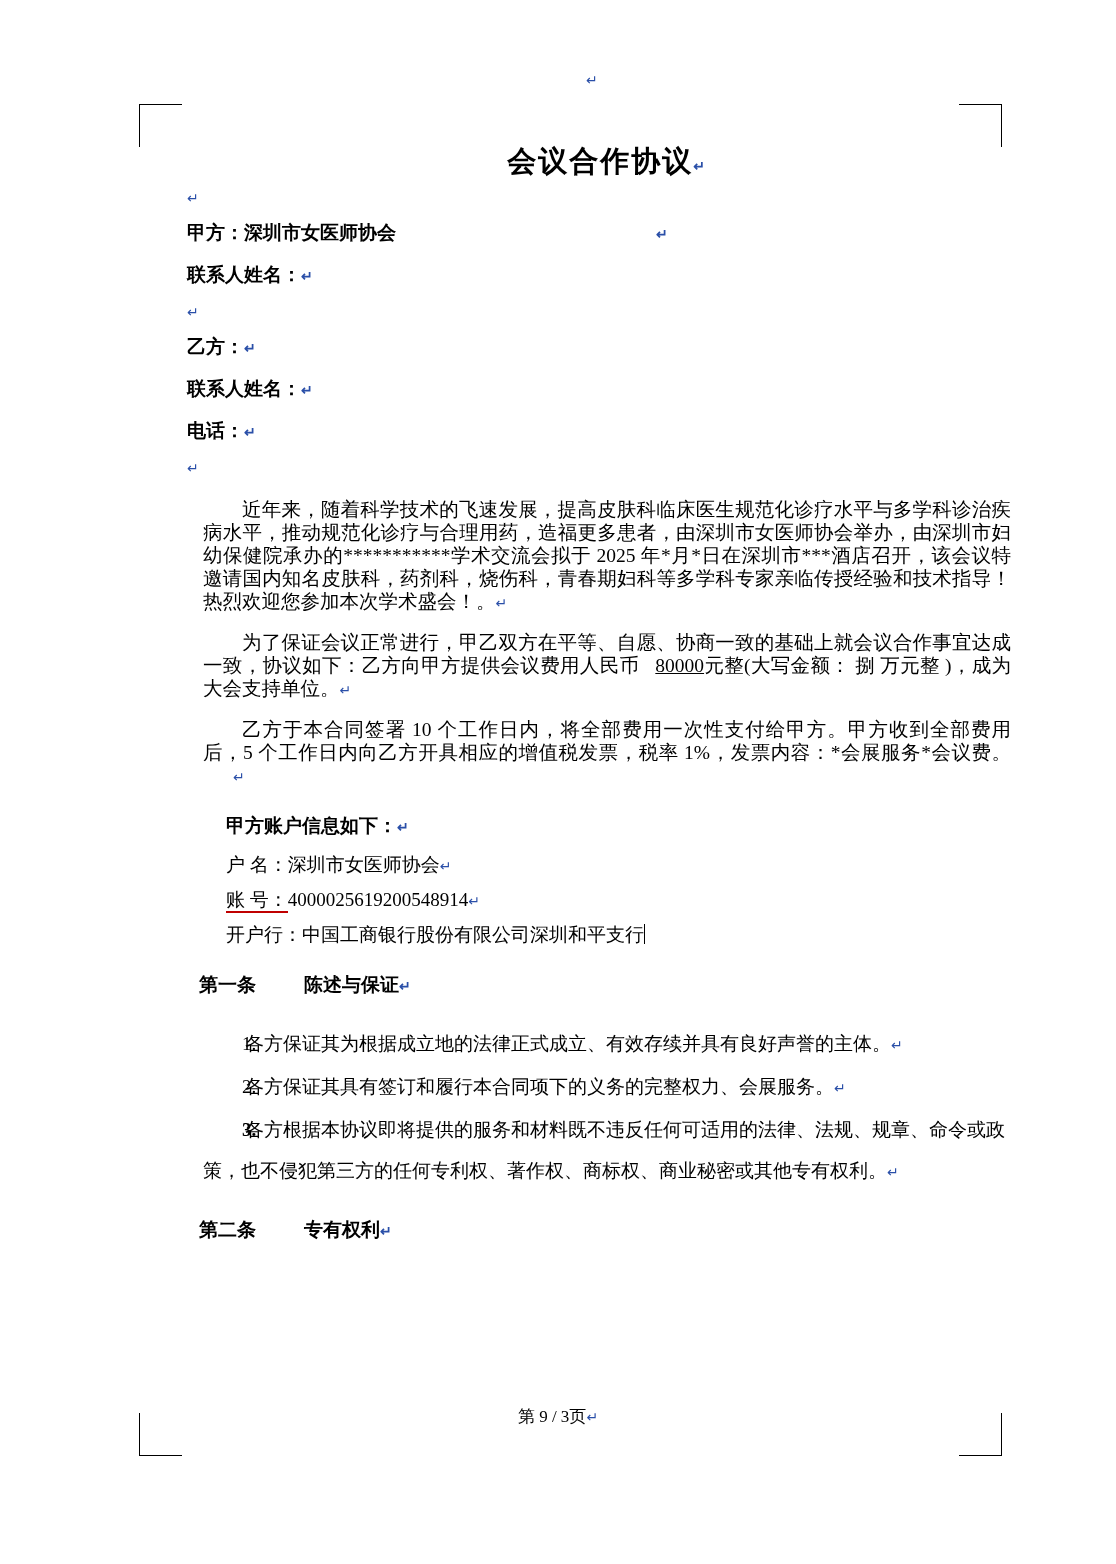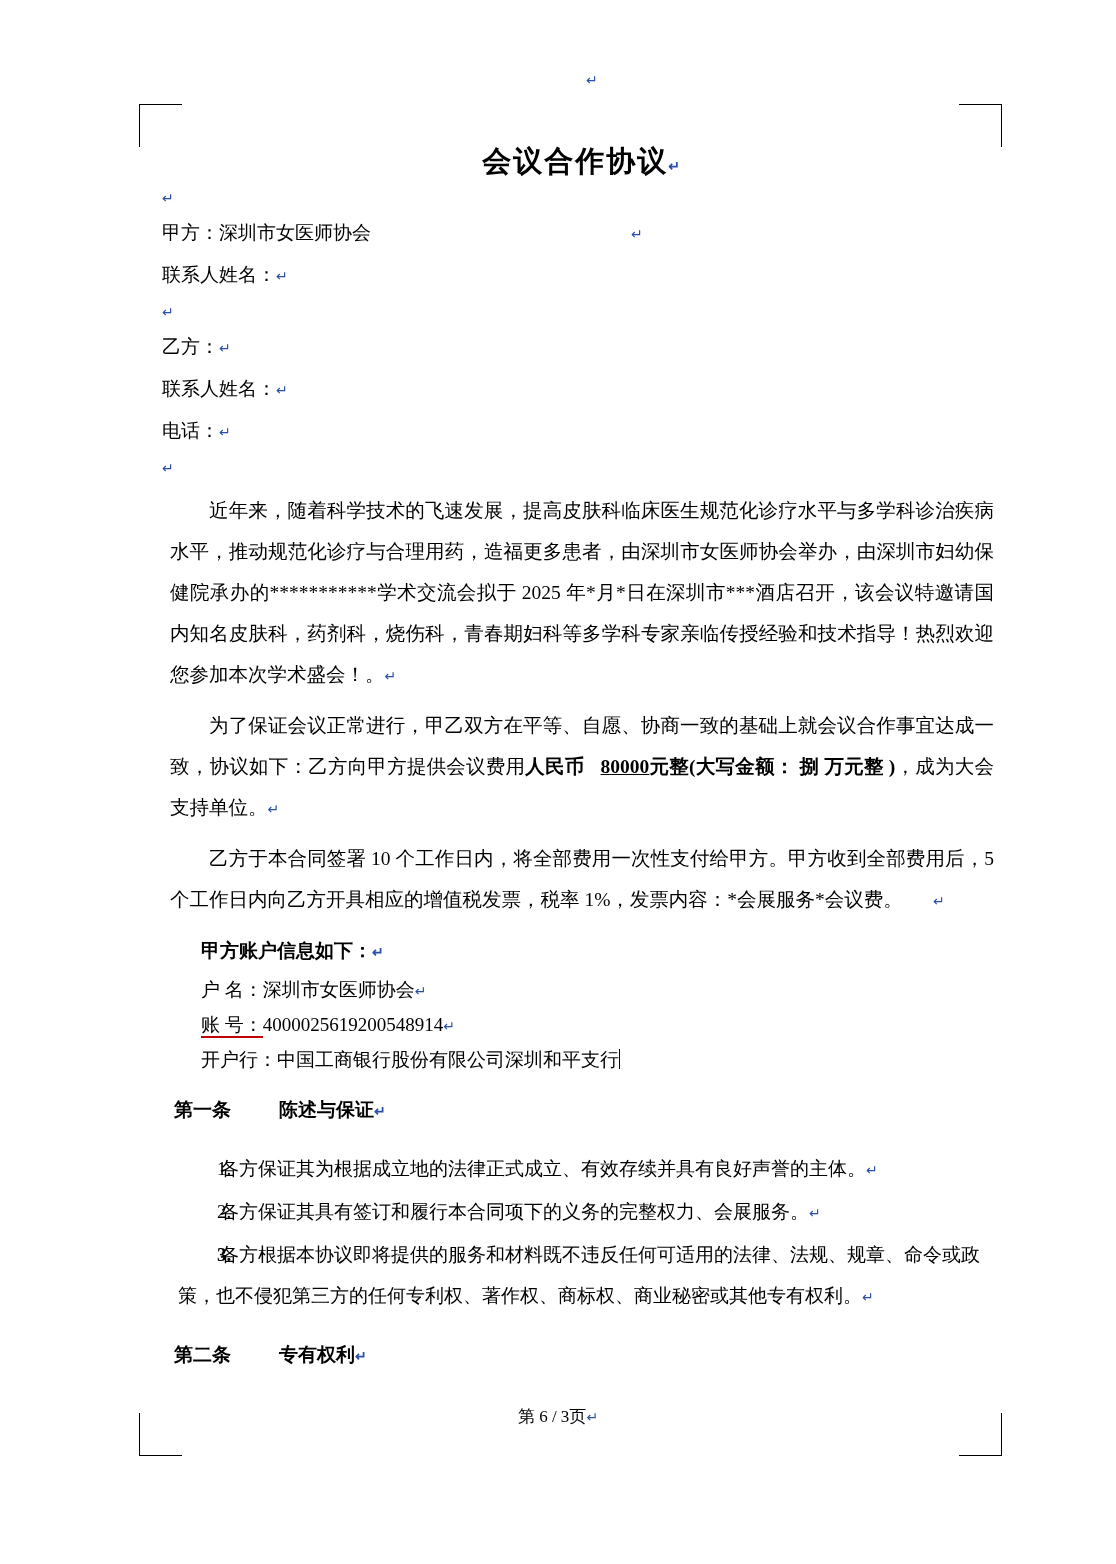"会议合作协议↵" .content { left: 162px -> 187px }
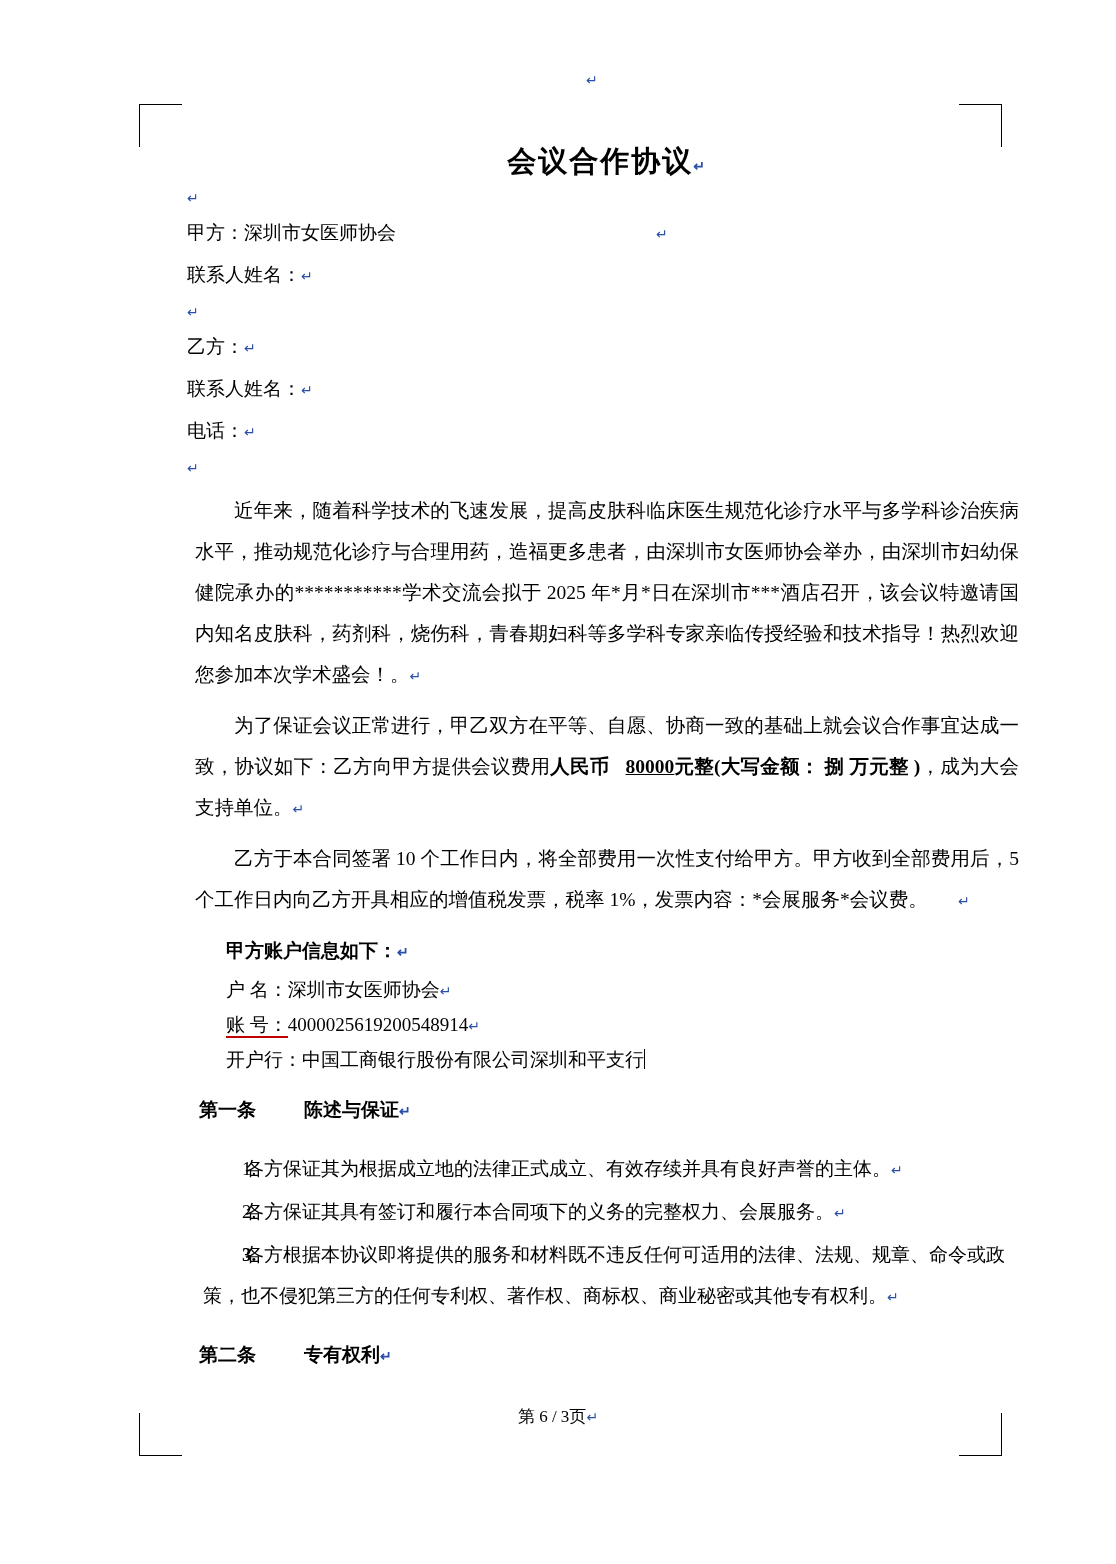"甲方：深圳市女医师协会 ↵" .fieldline { font-weight: normal -> bold }
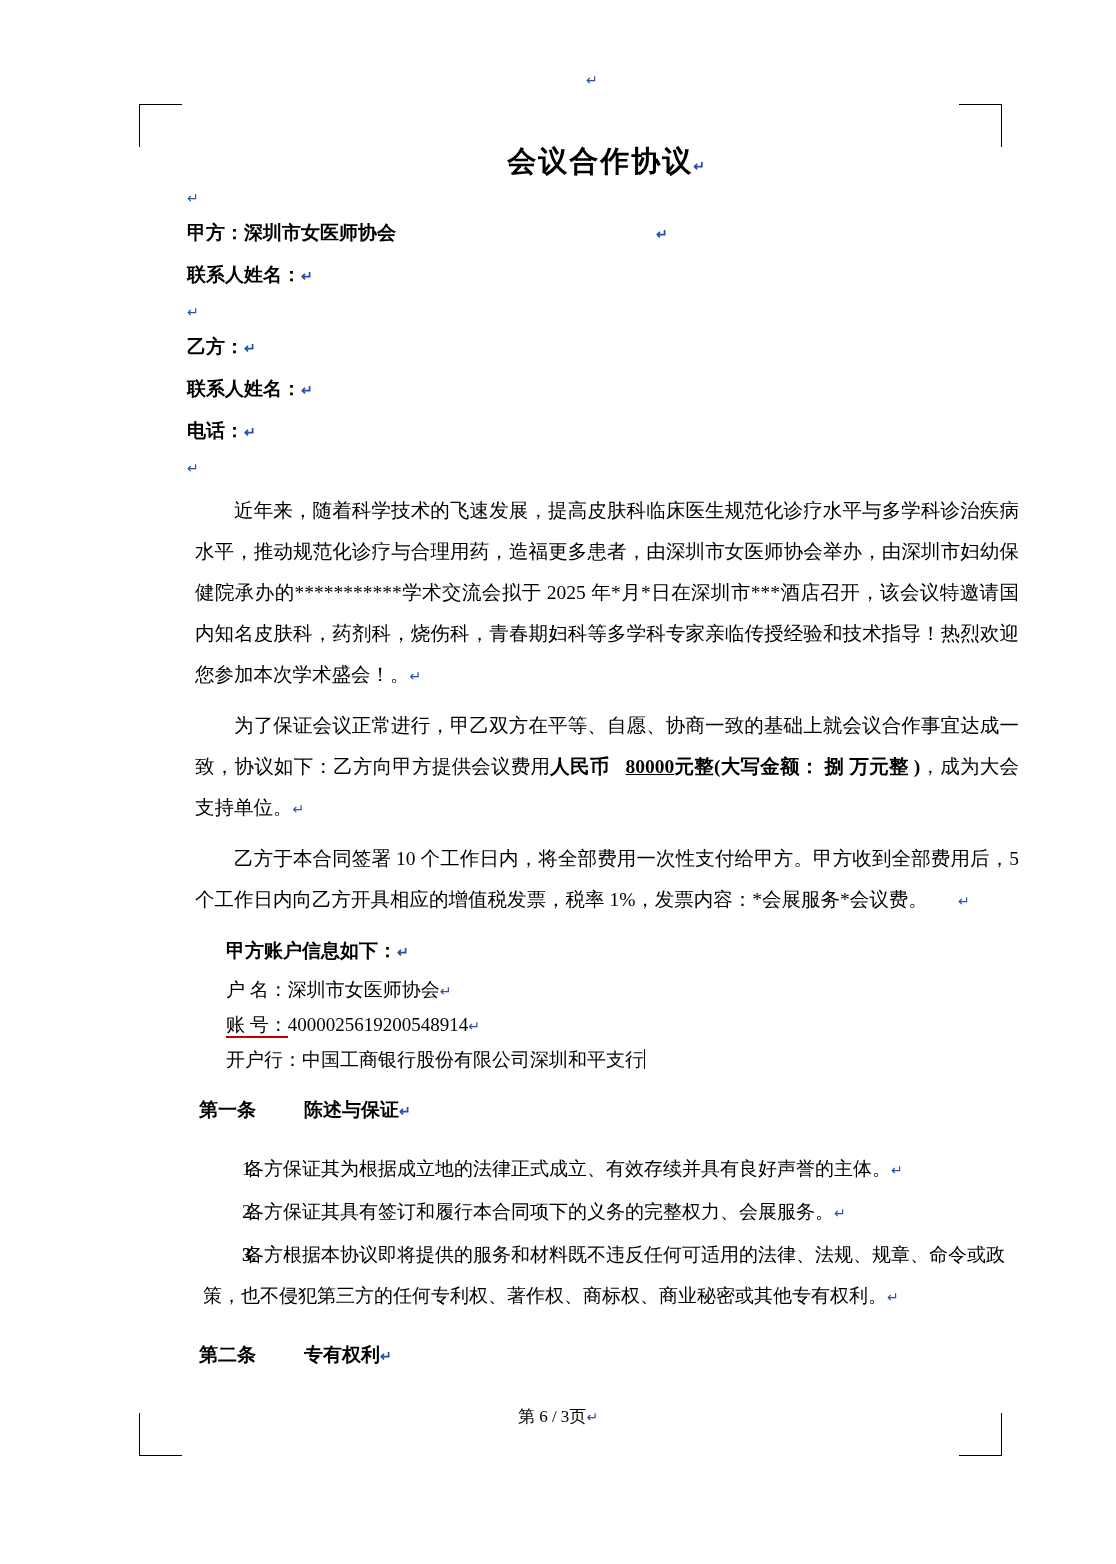"近年来，随着科学技术的飞速发展，提高皮肤科临床医生规范化诊疗水平与多学科诊治疾病" p.body { line-height: 41px -> 23px; margin: 8px -> 16px }
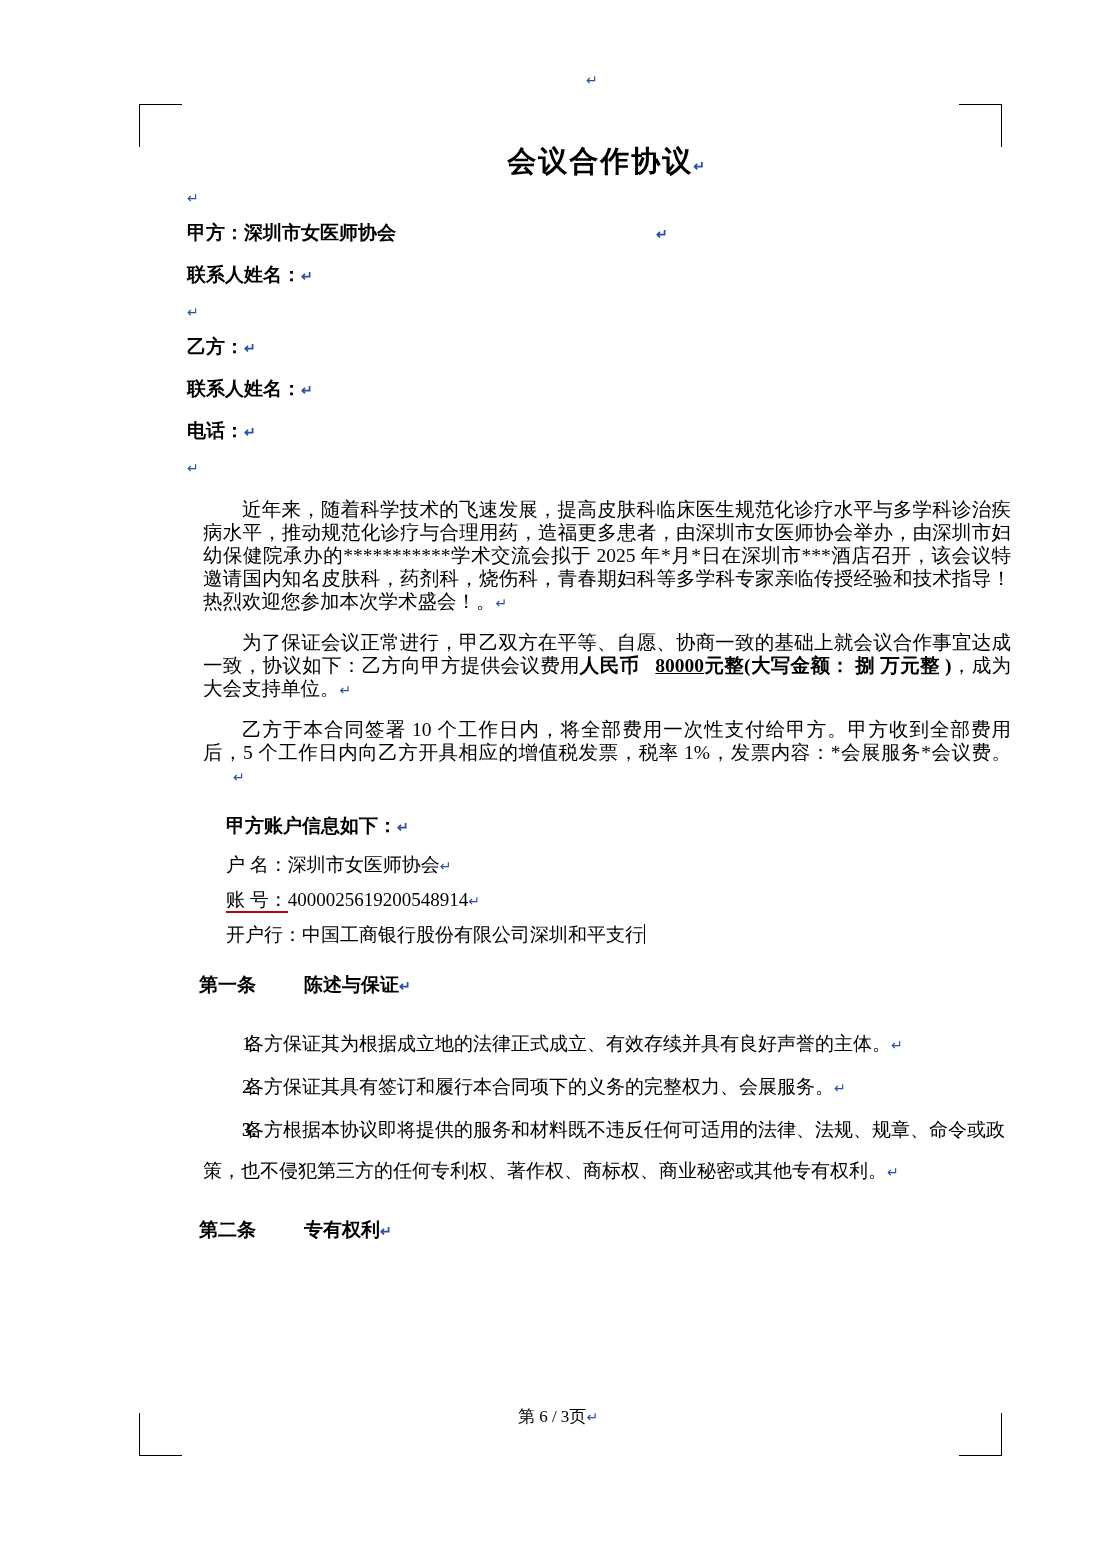"人民币" .bold { font-weight: bold -> normal }
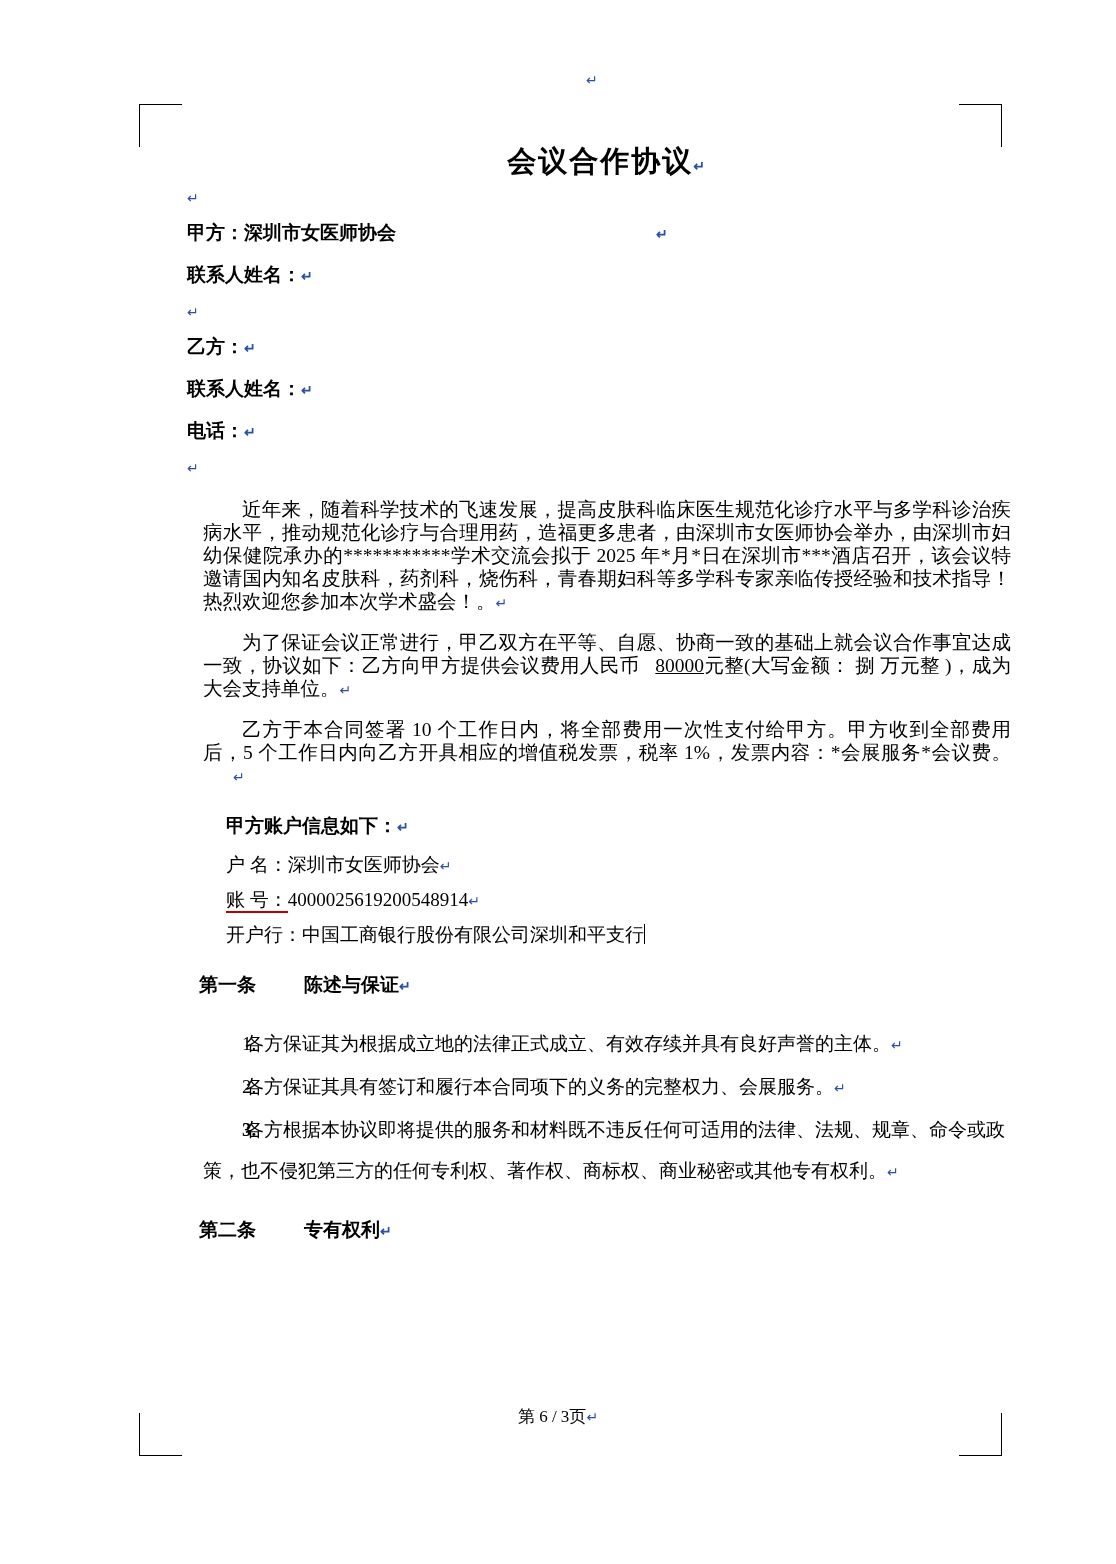"第 6 / 3页" span { text: 6 -> 9 }
